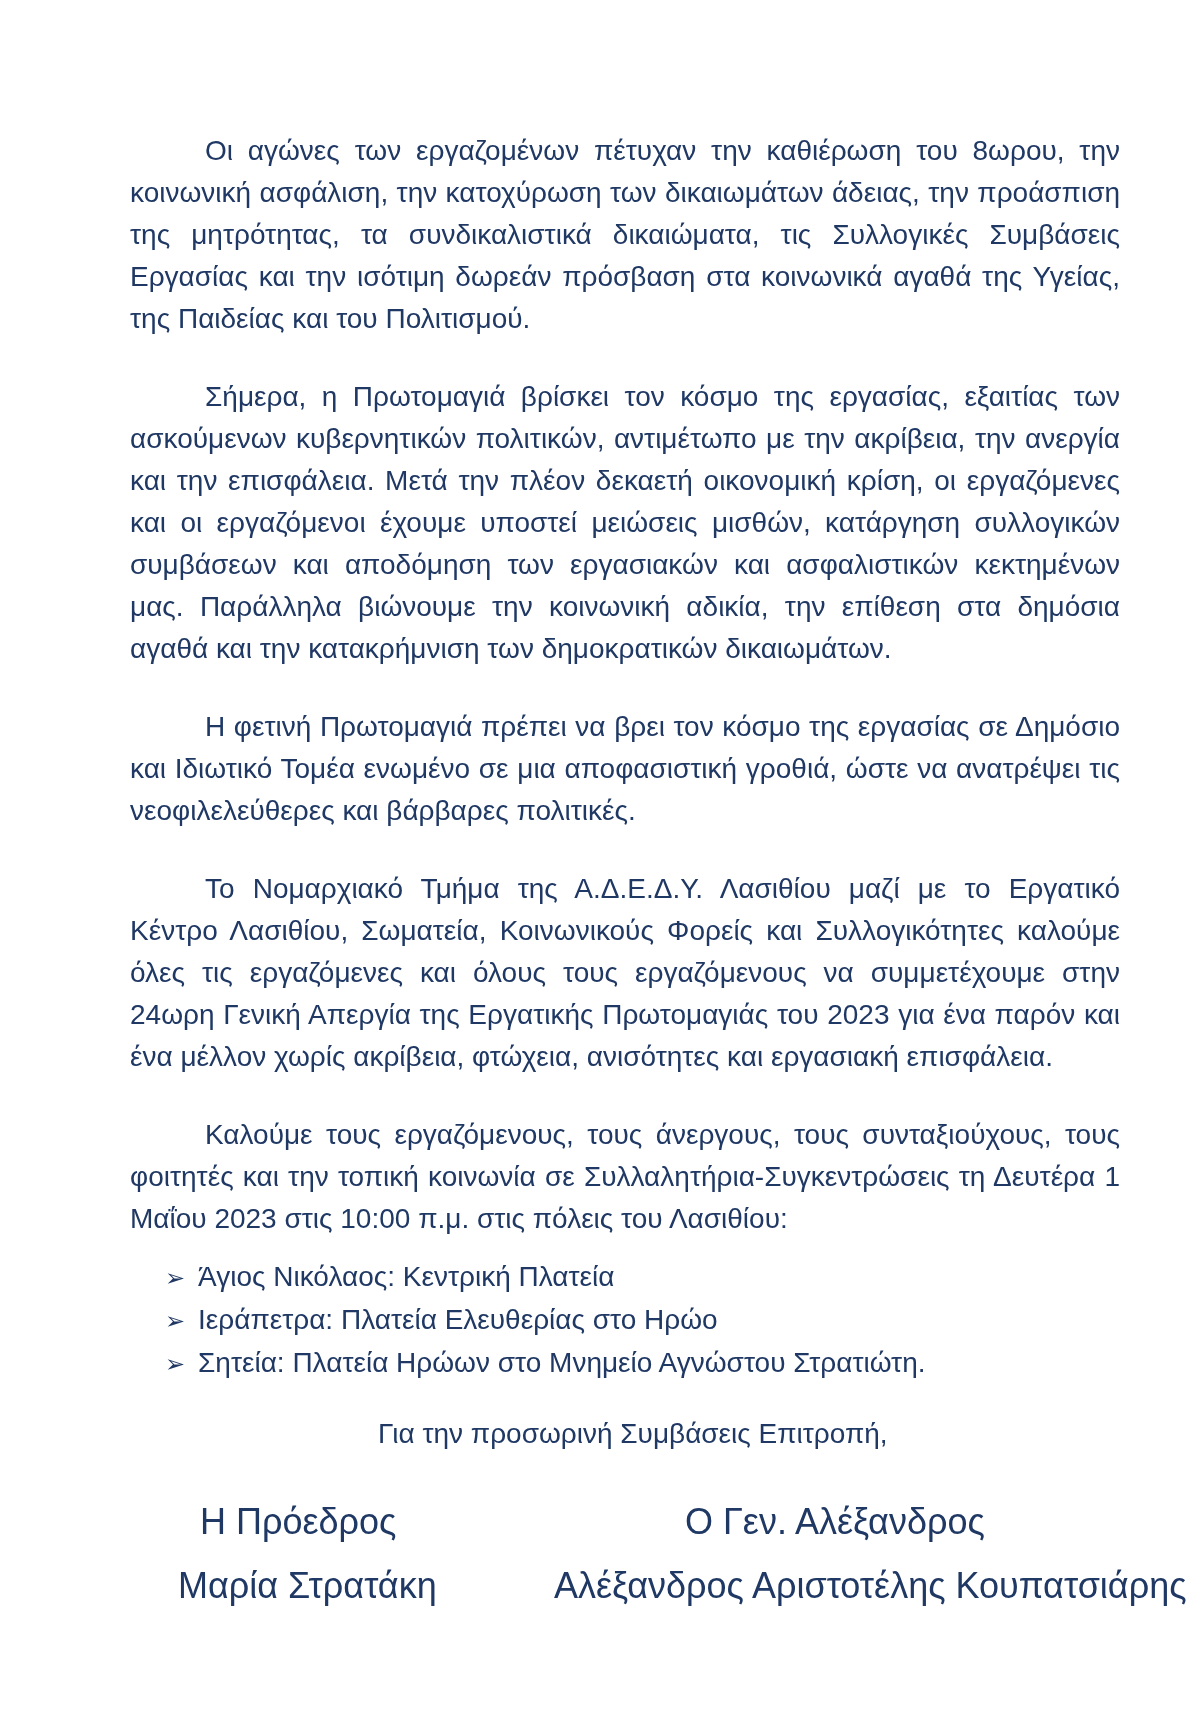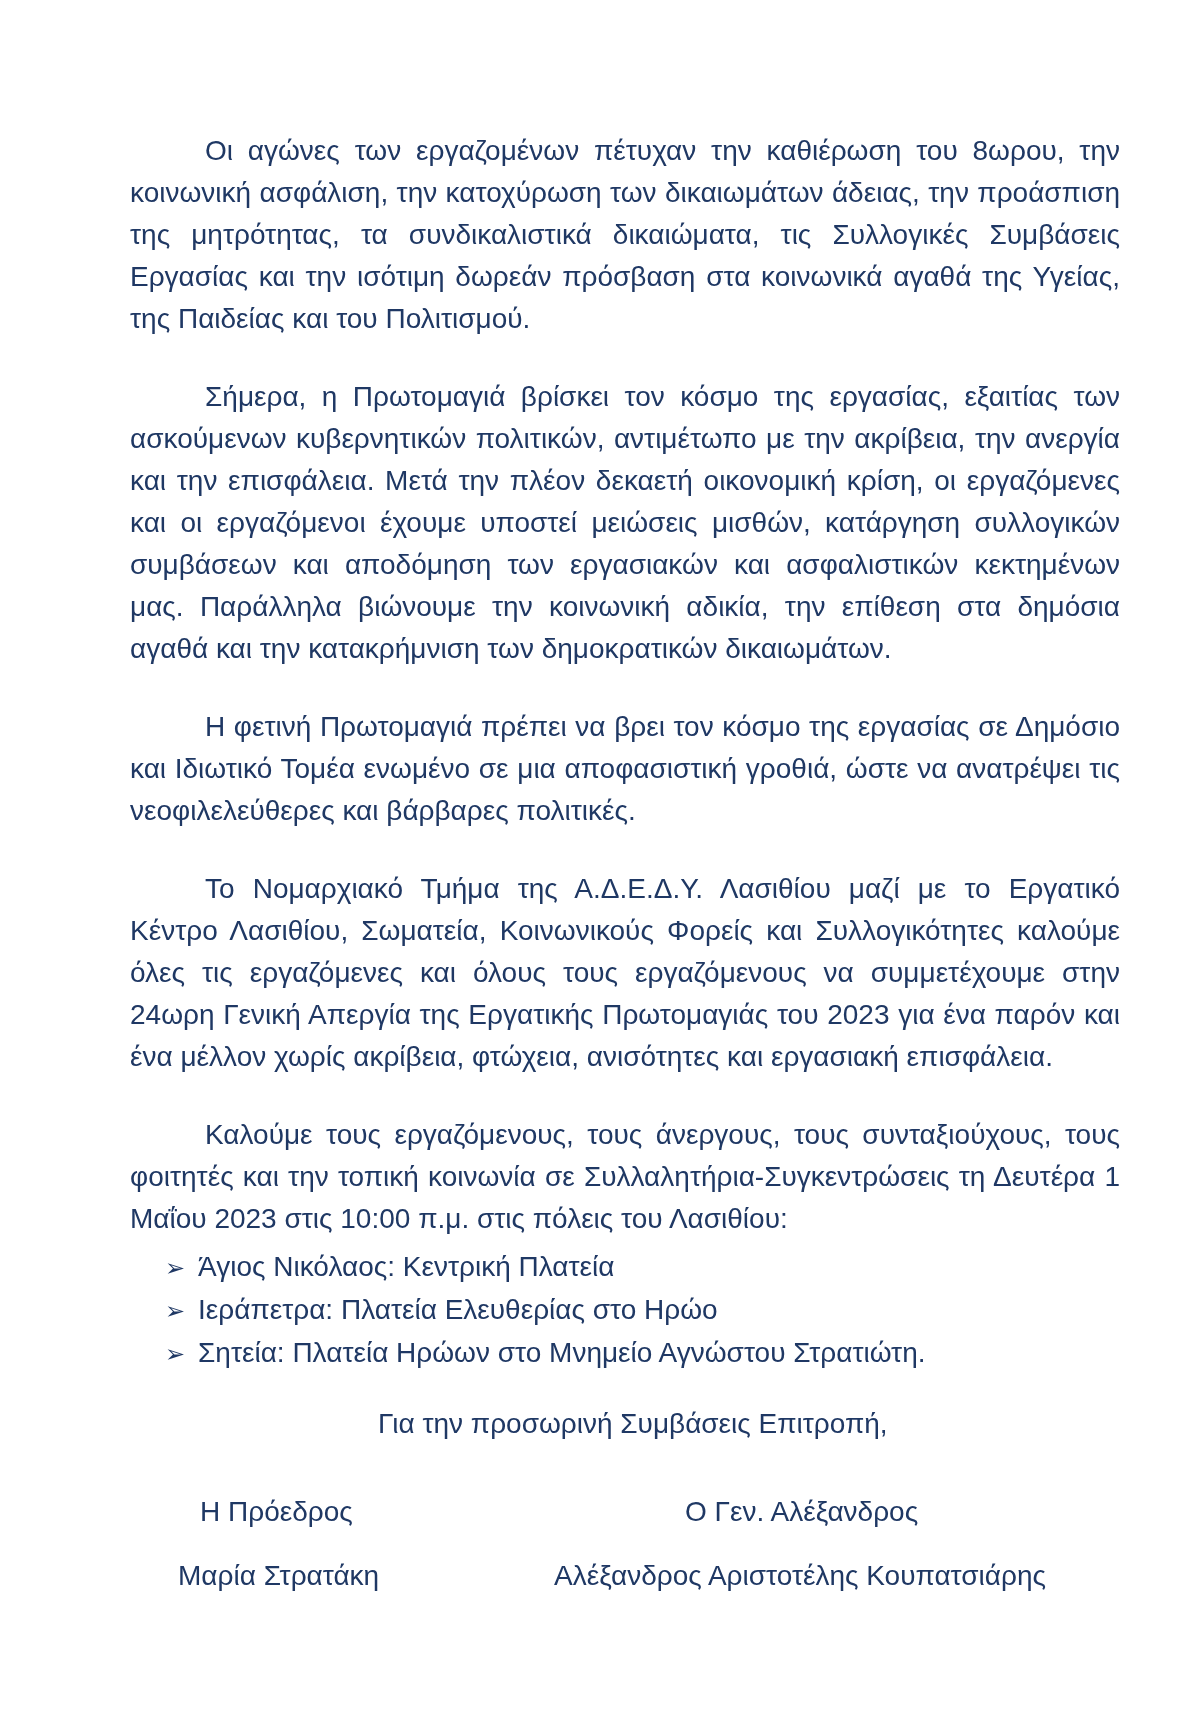"Καλούμε τους εργαζόμενους, τους" .body-par.no-gap { margin-bottom: 6px -> 16px }
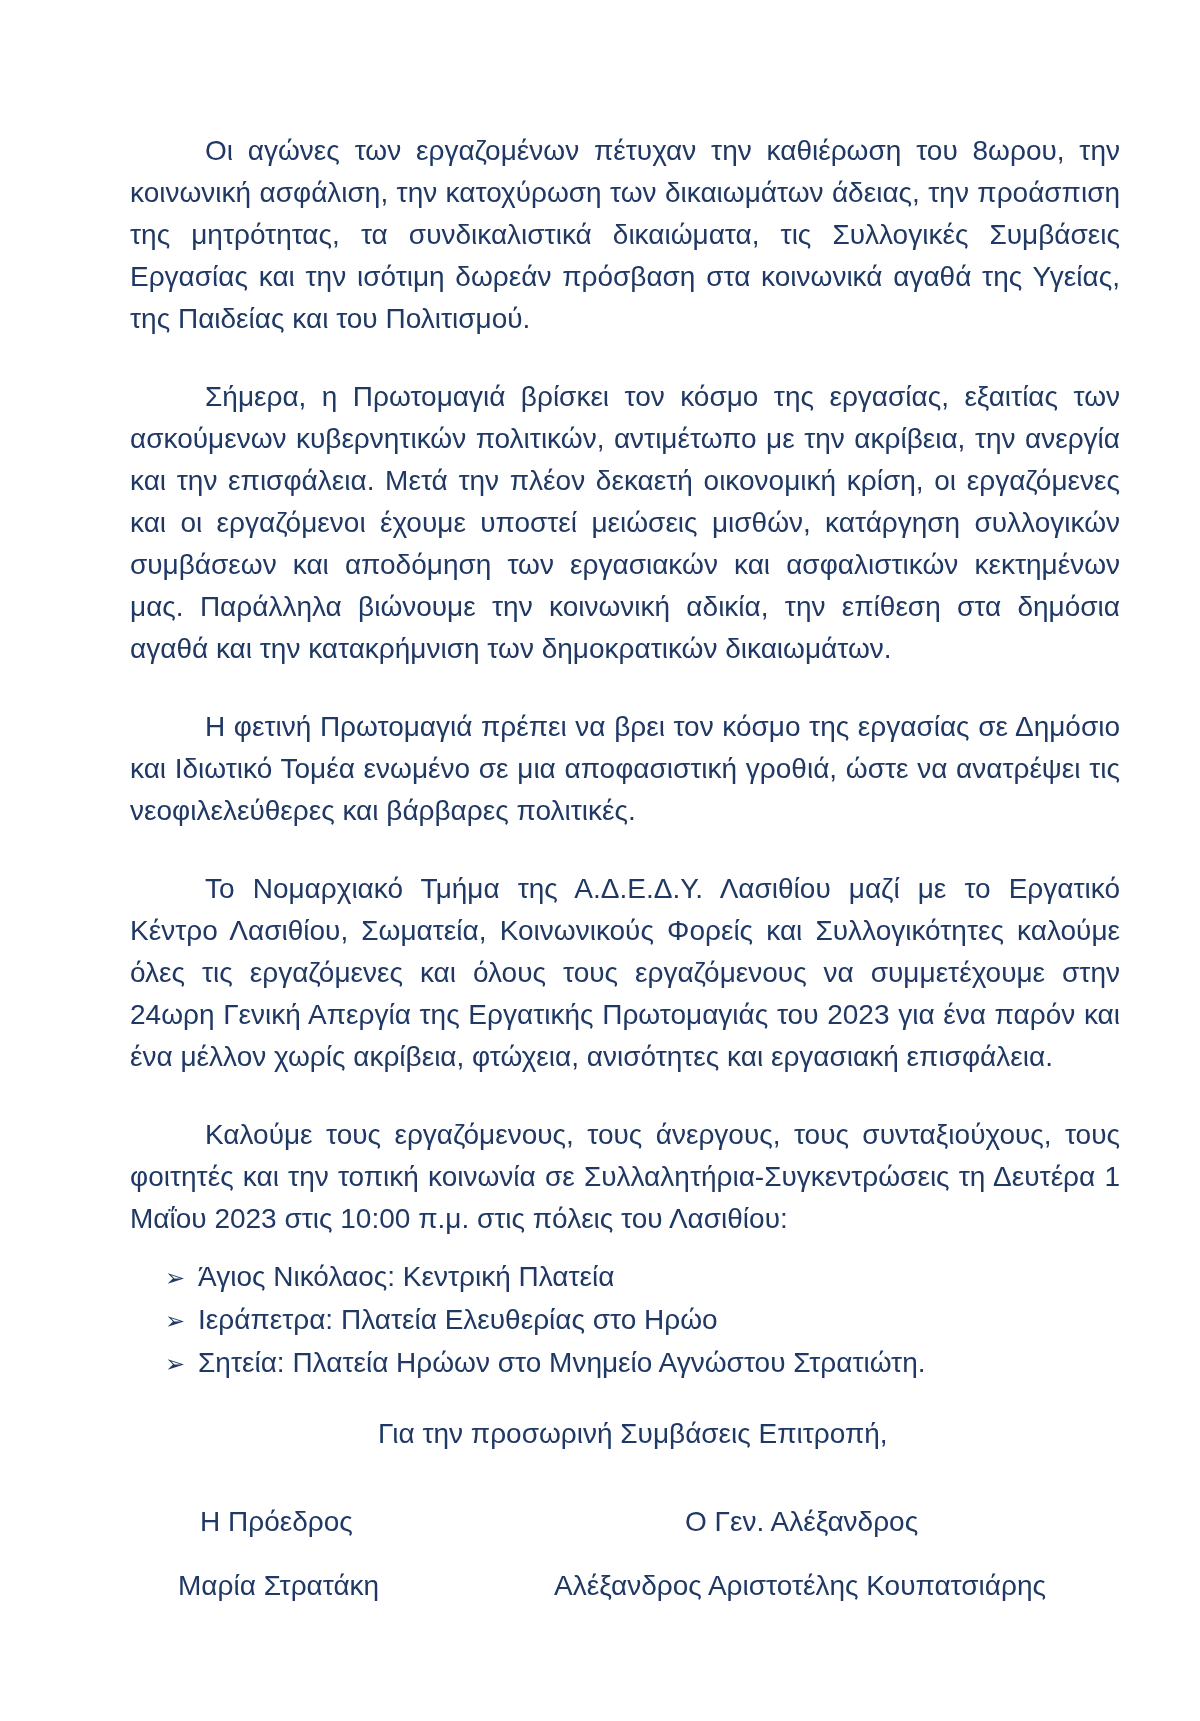"Η Πρόεδρος" .sig-row { font-size: 28px -> 36px }
